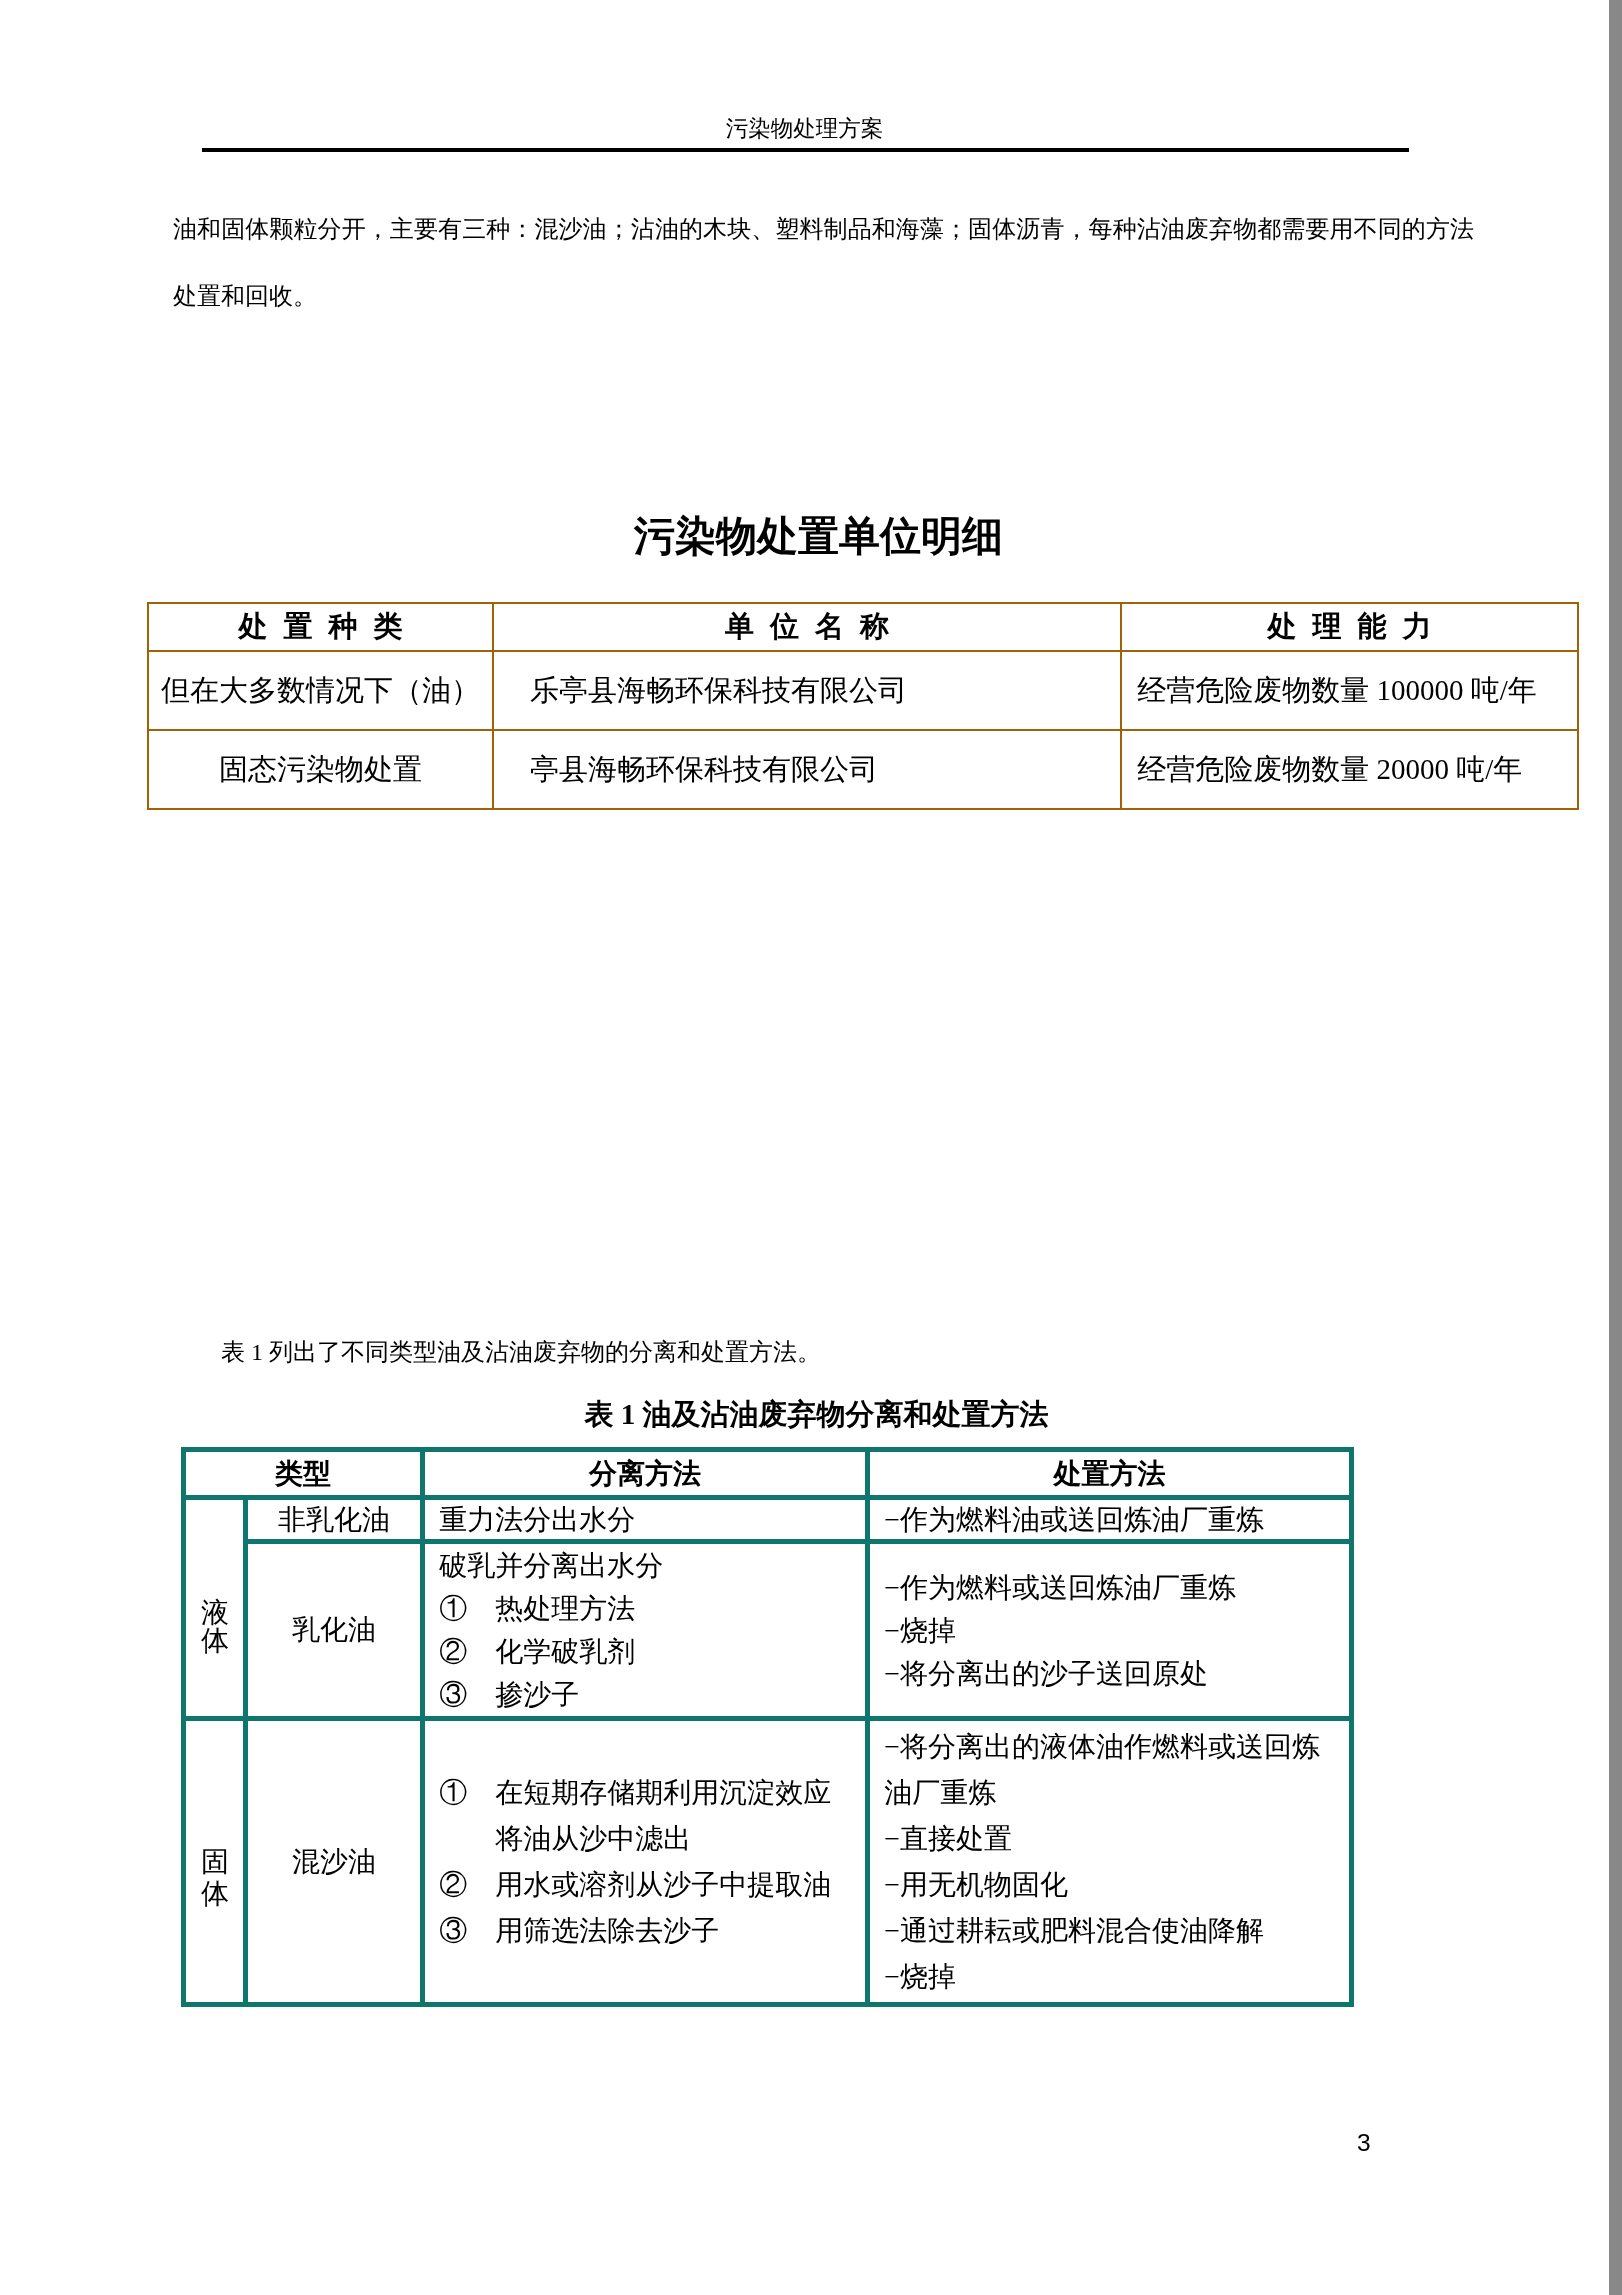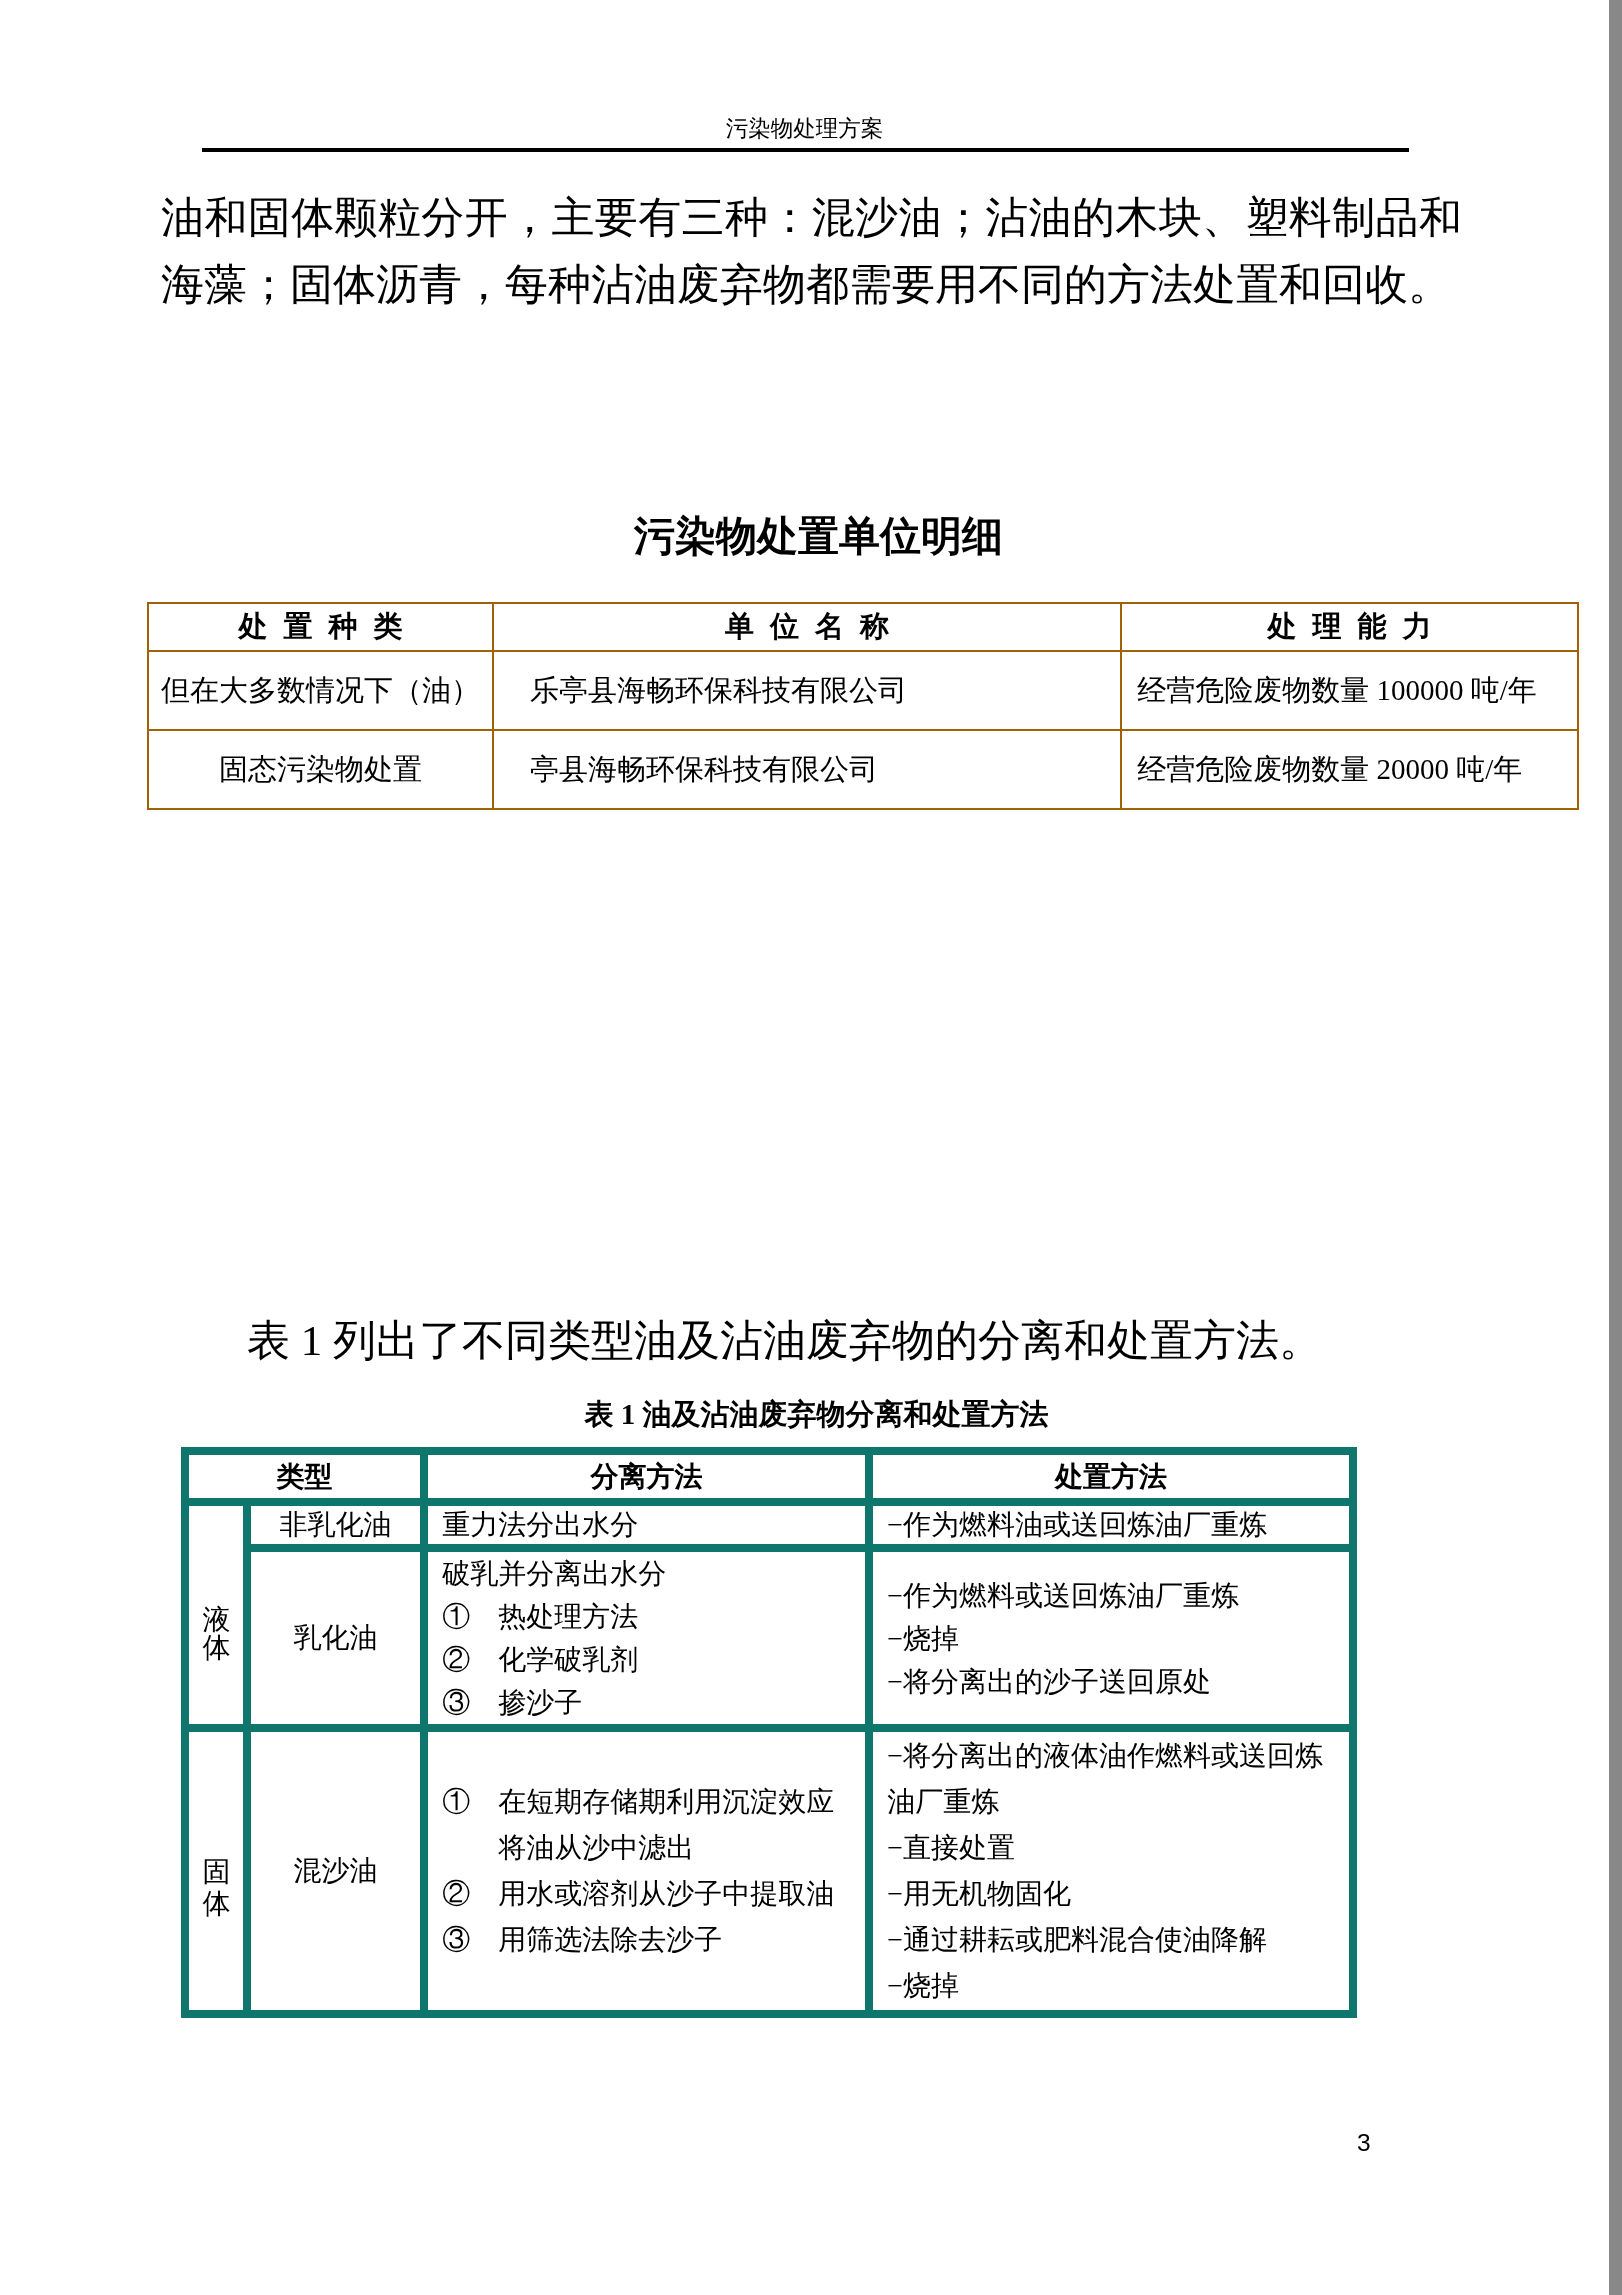"油和固体颗粒分开，主要有三种：混沙油；沾油的木块、塑料制品和海藻；固体沥青，每种" .para { font-size: 43px -> 24px; margin: 0 -> 12px }
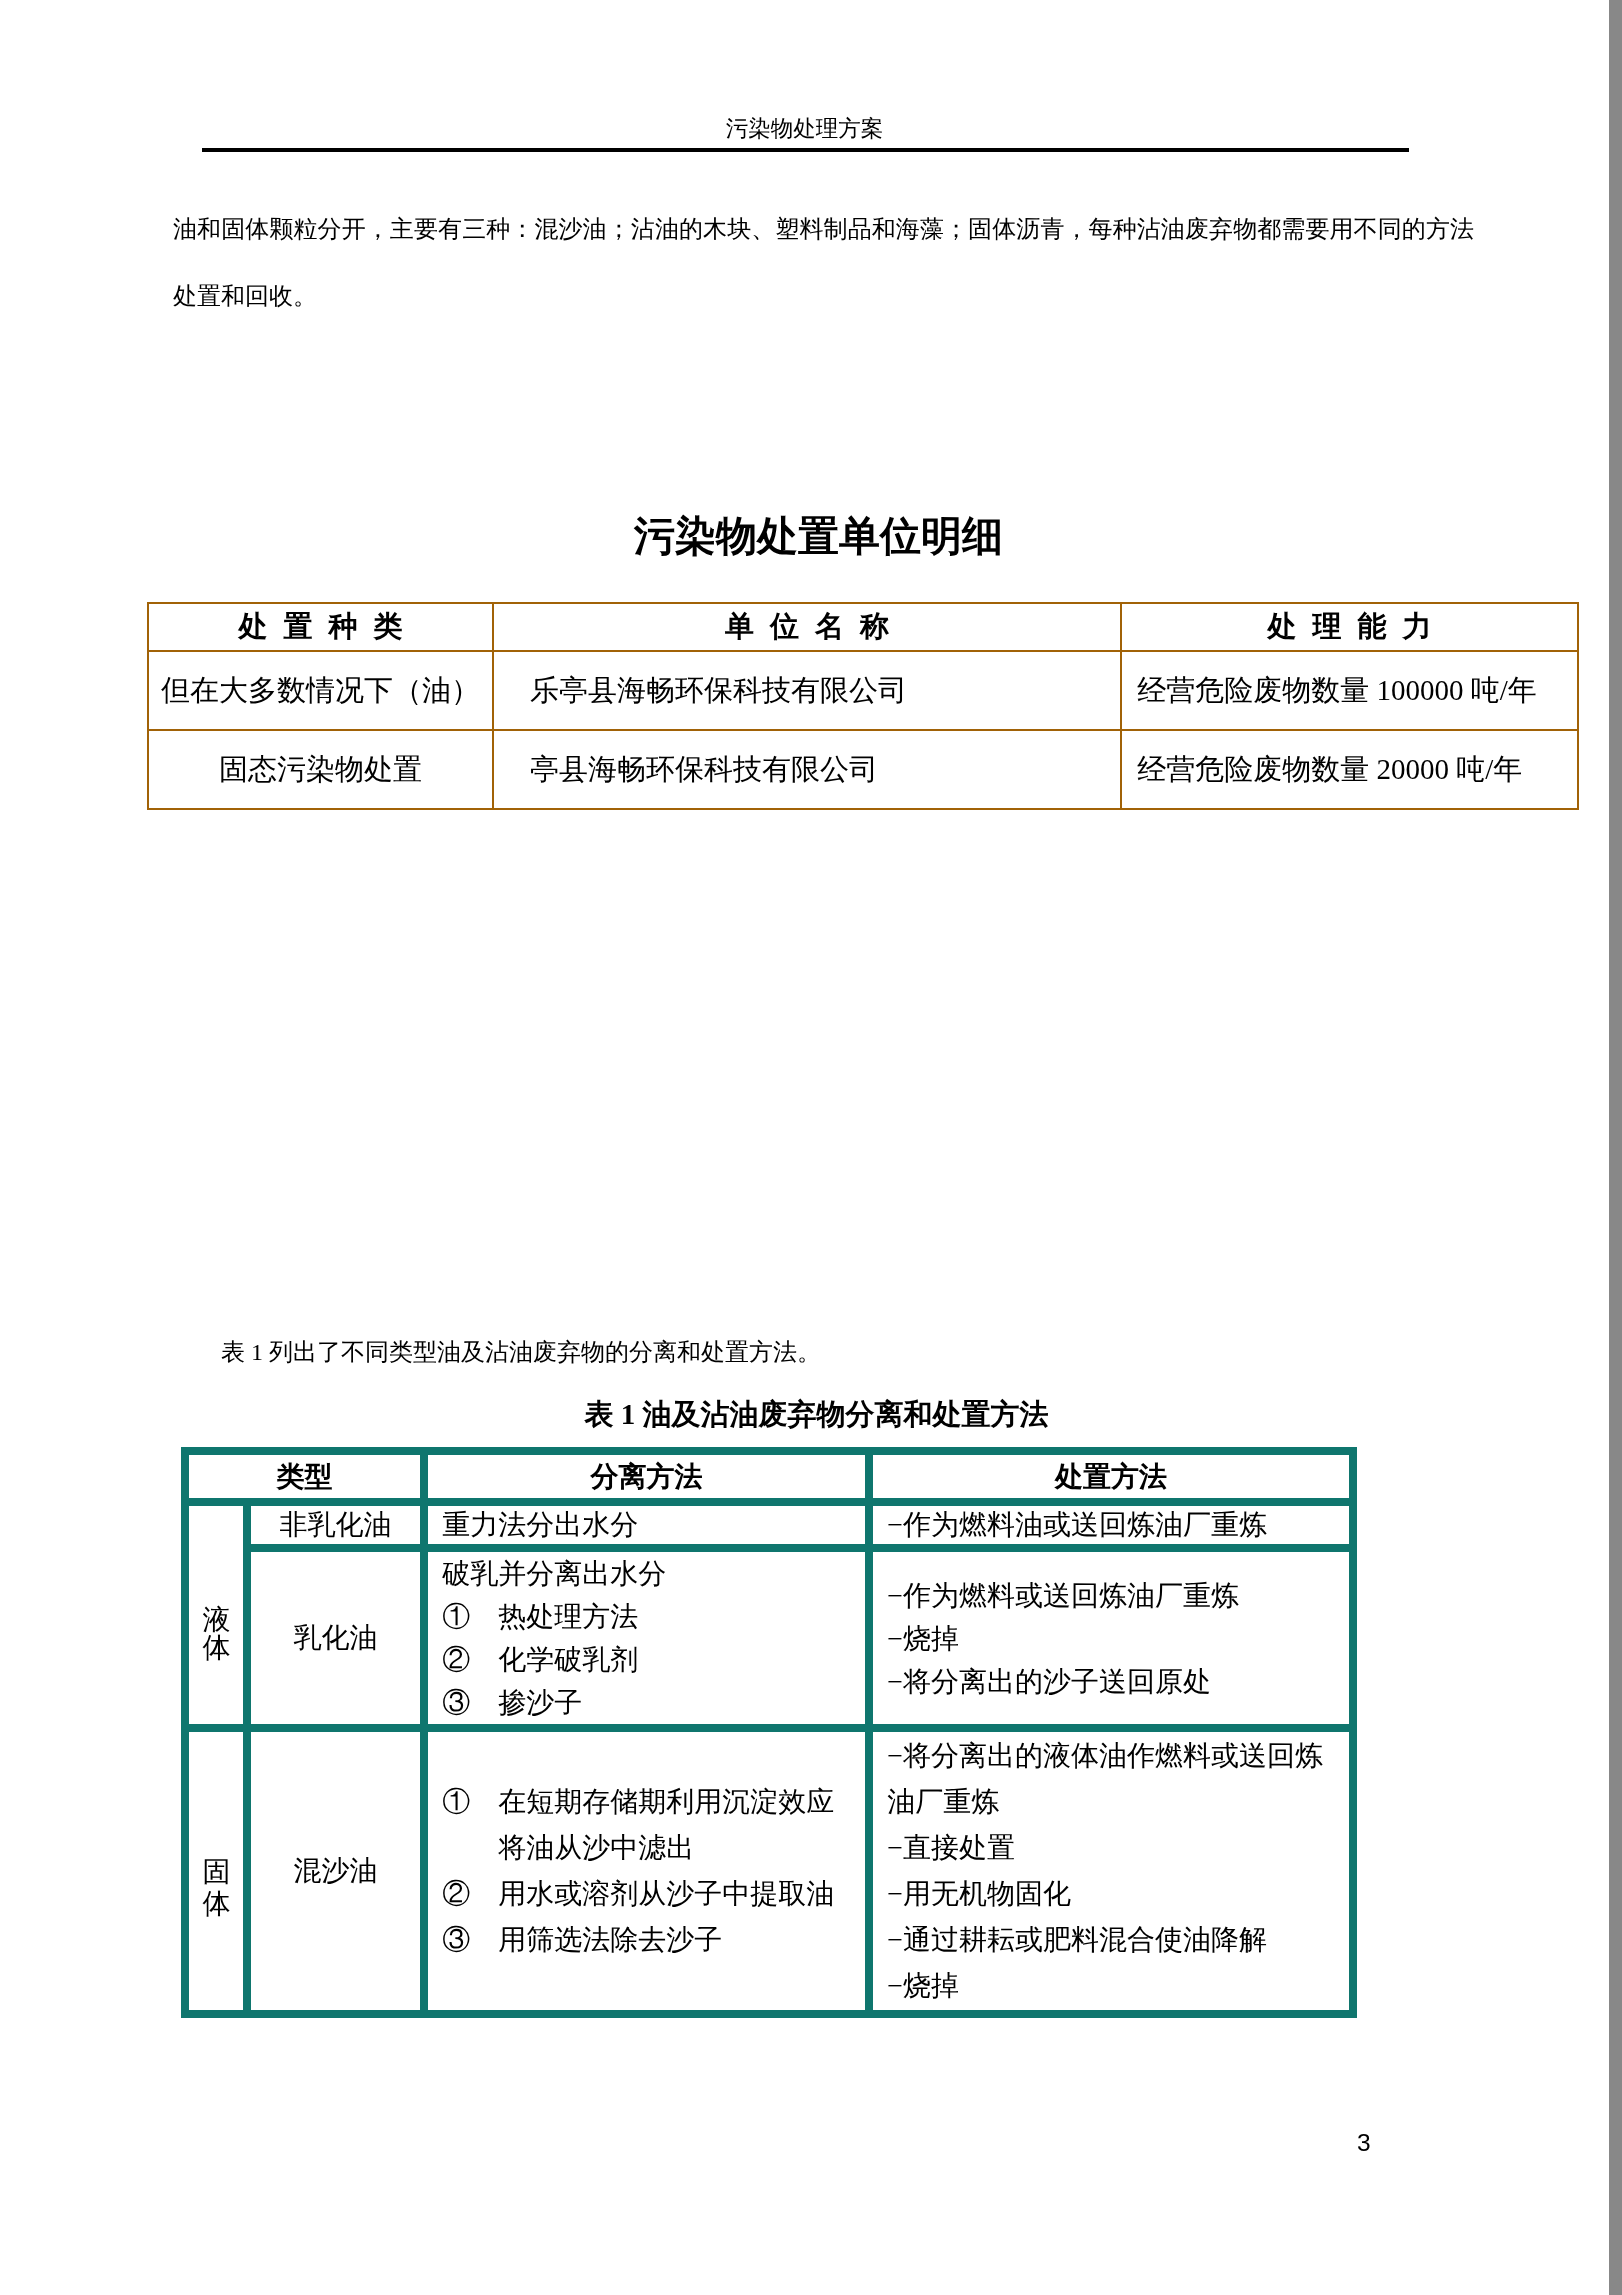"类型" .t2 th,.t2 td { border: 8px solid #0f766e -> 5px solid #0f766e }
